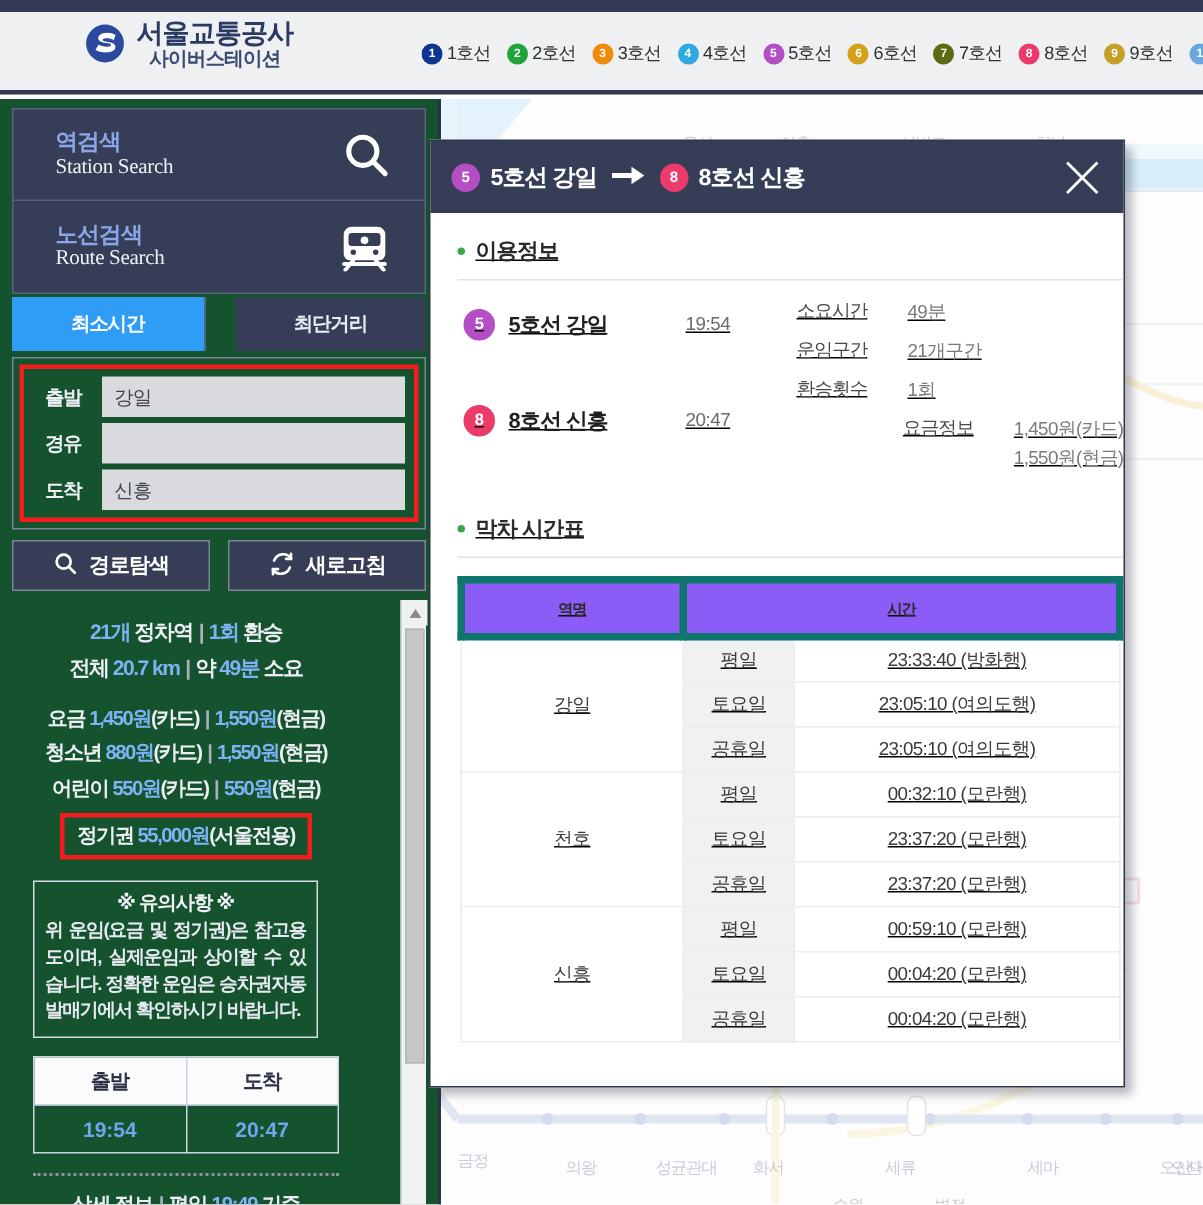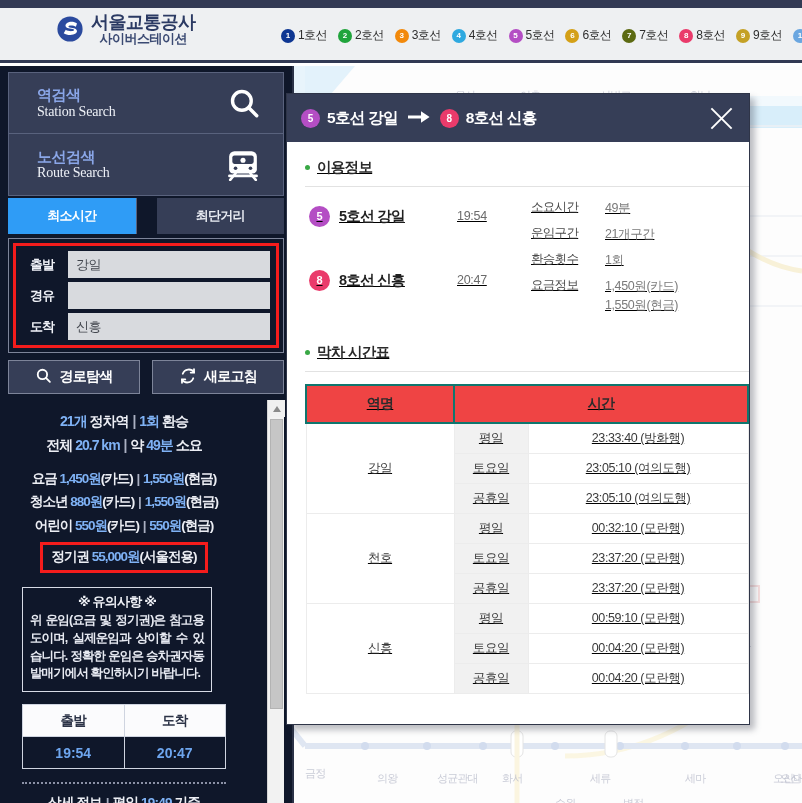"역검색" .sidebar { background: #0f172a -> #14532d }
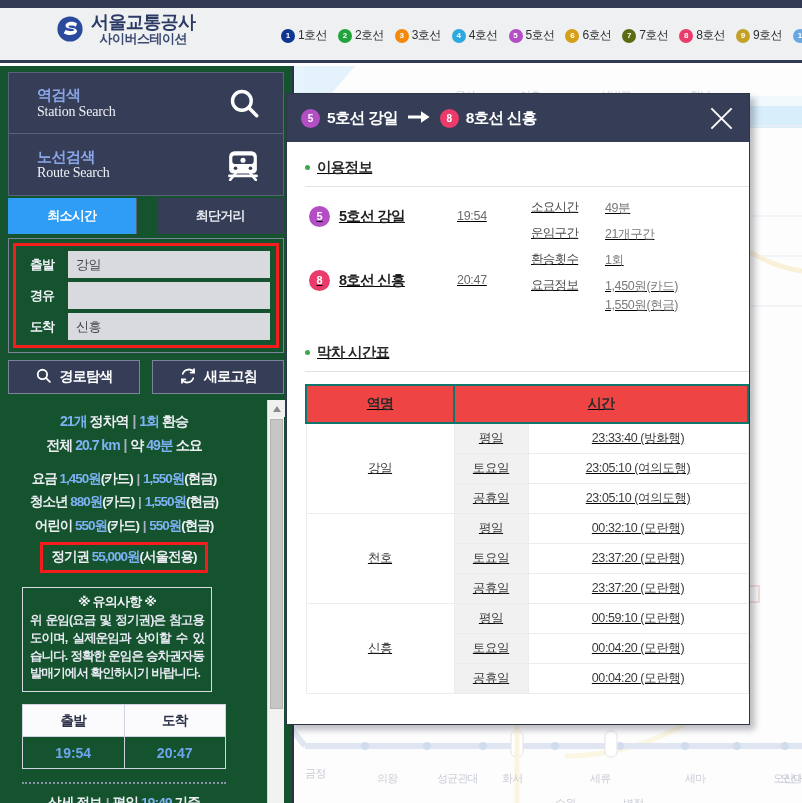"요금정보" .ir-row.tall { justify-content: none -> flex-end }
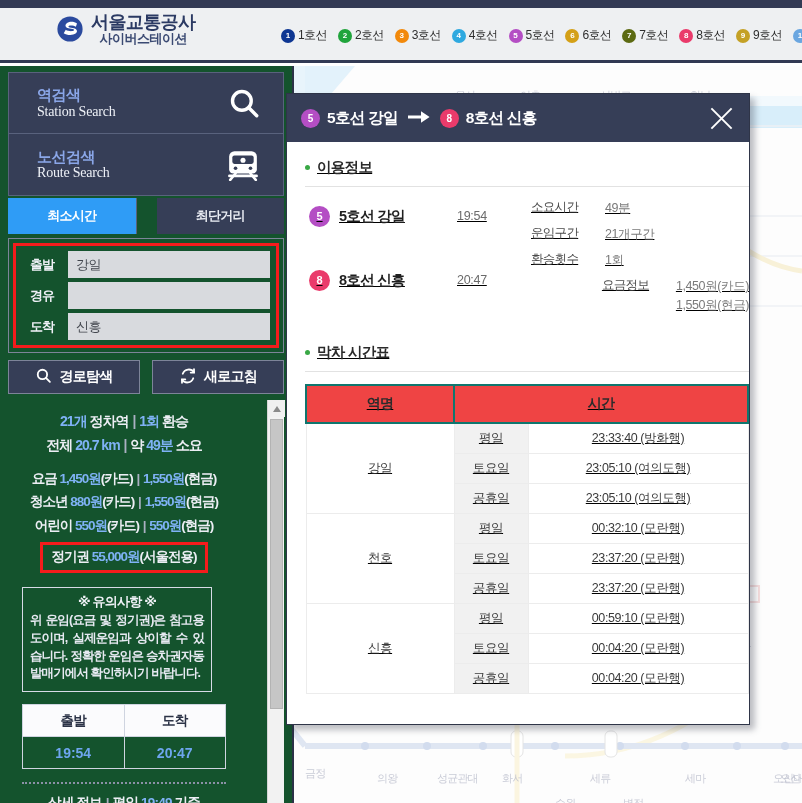"역명" table.tt th { background: #ef4444 -> #8b5cf6; border: 2px solid #0f766e -> 5px solid #0f766e; font-size: 14px -> 10px }
